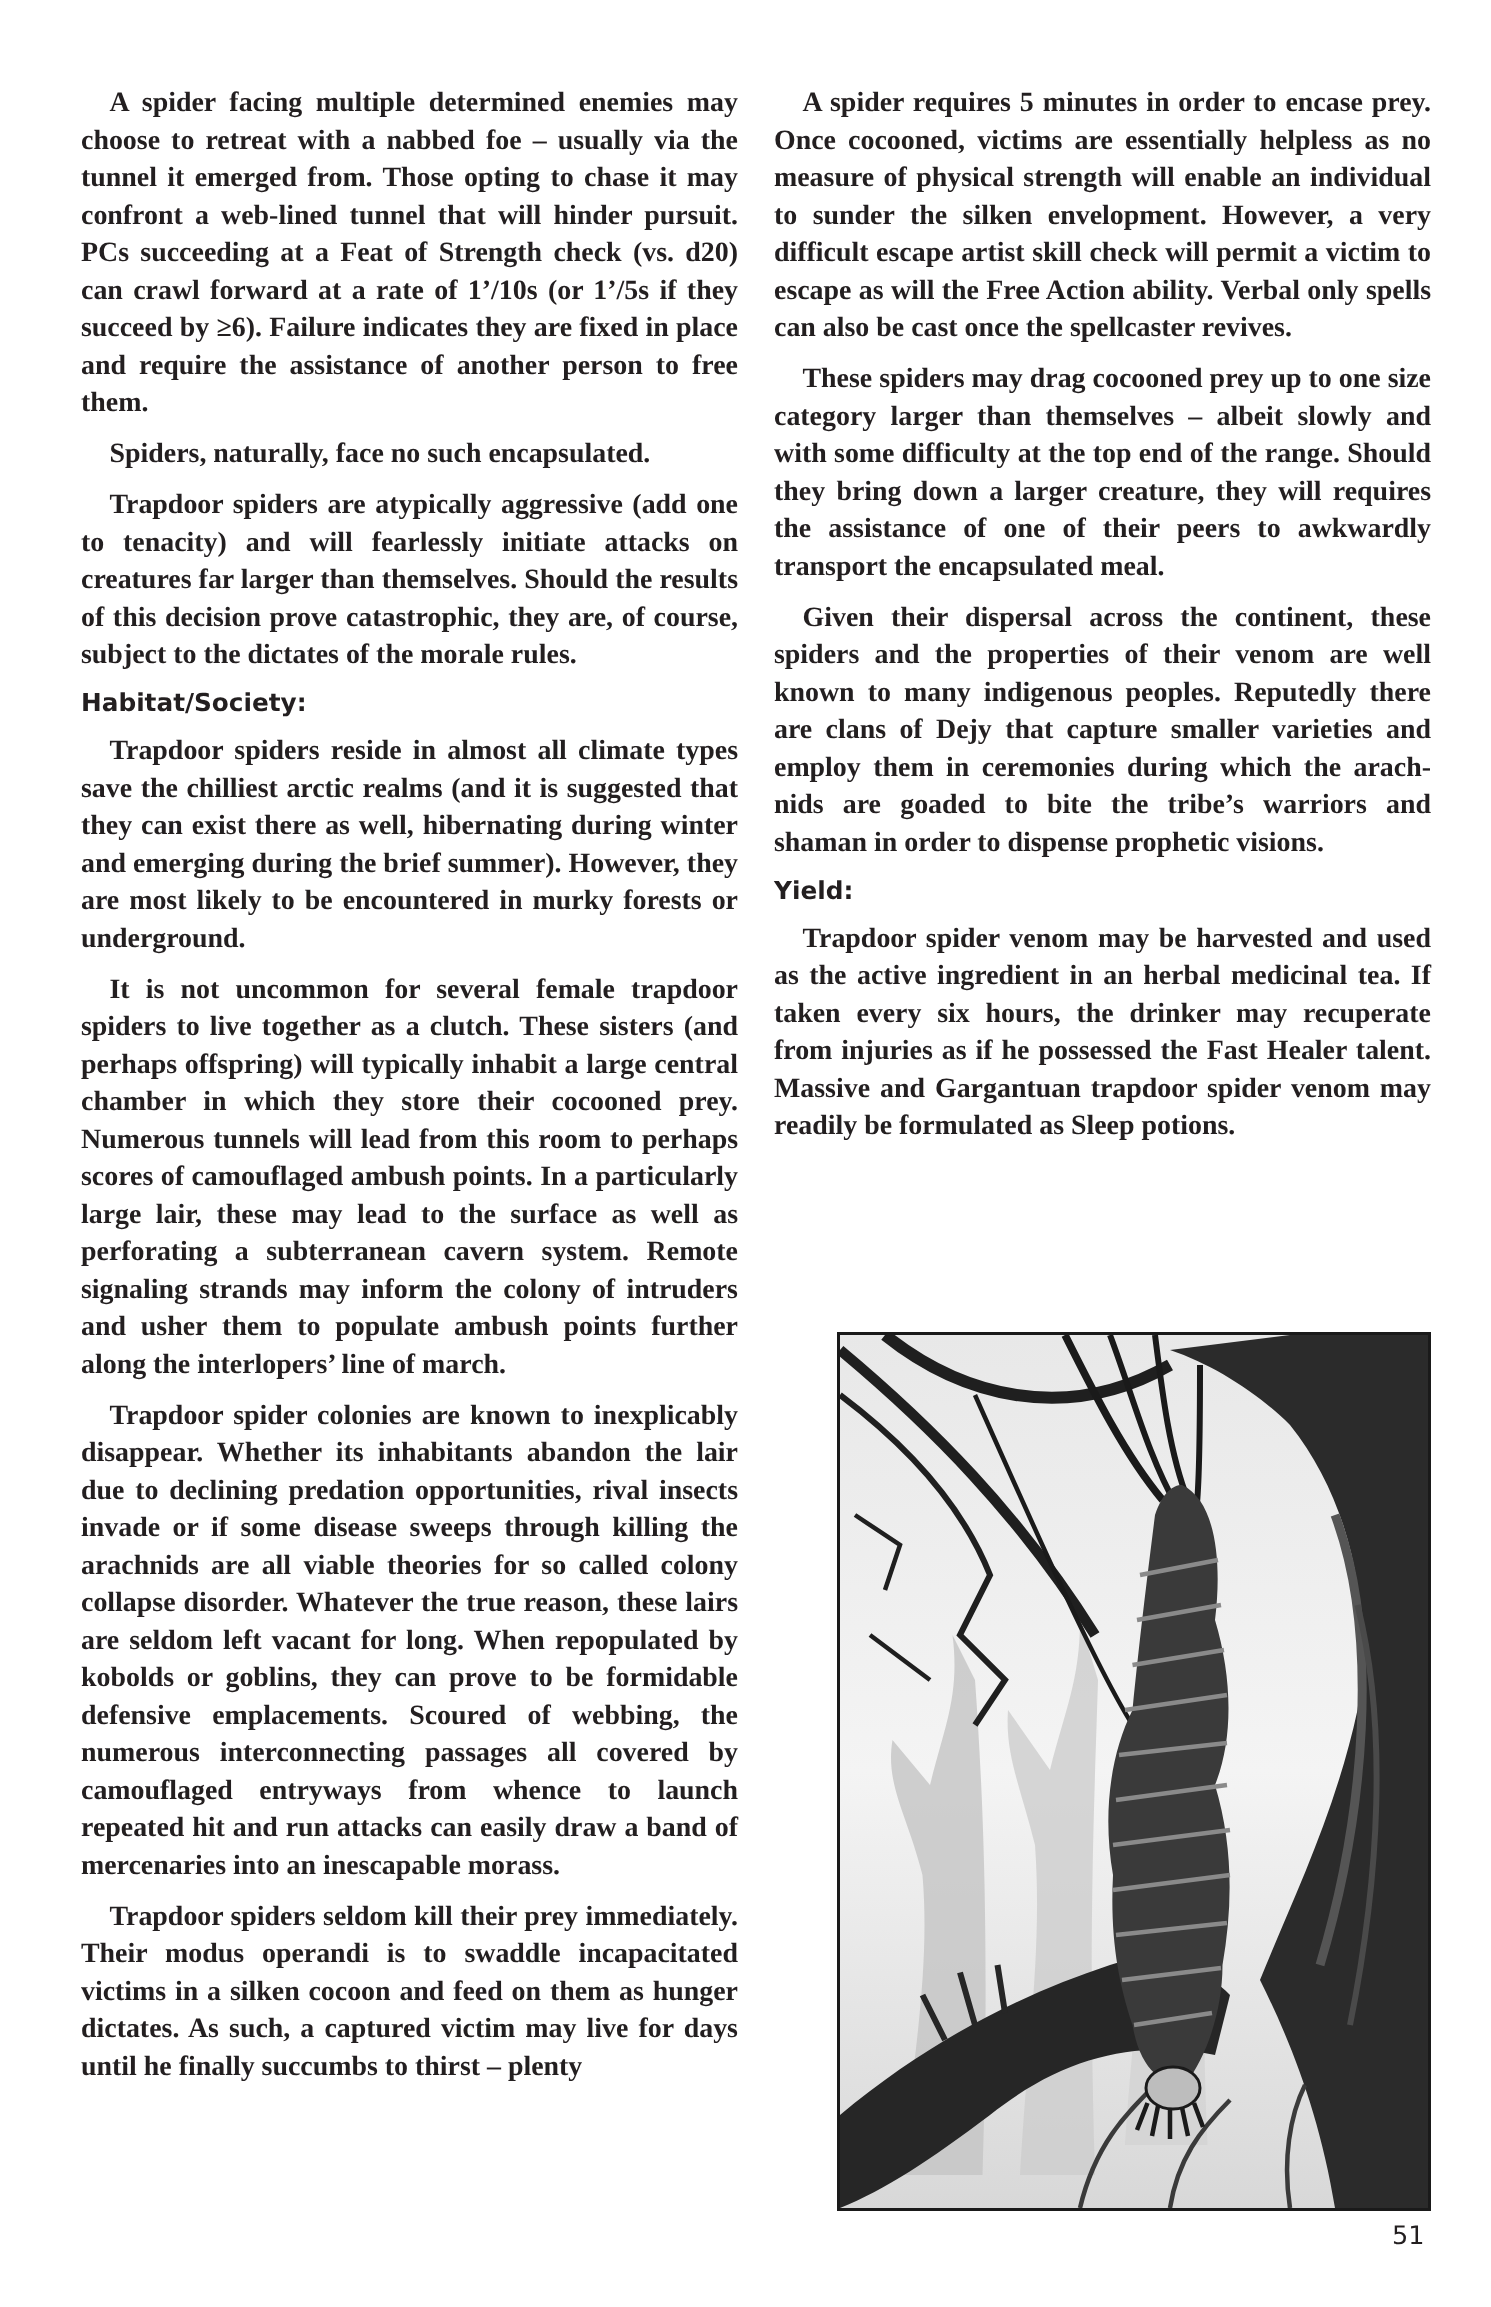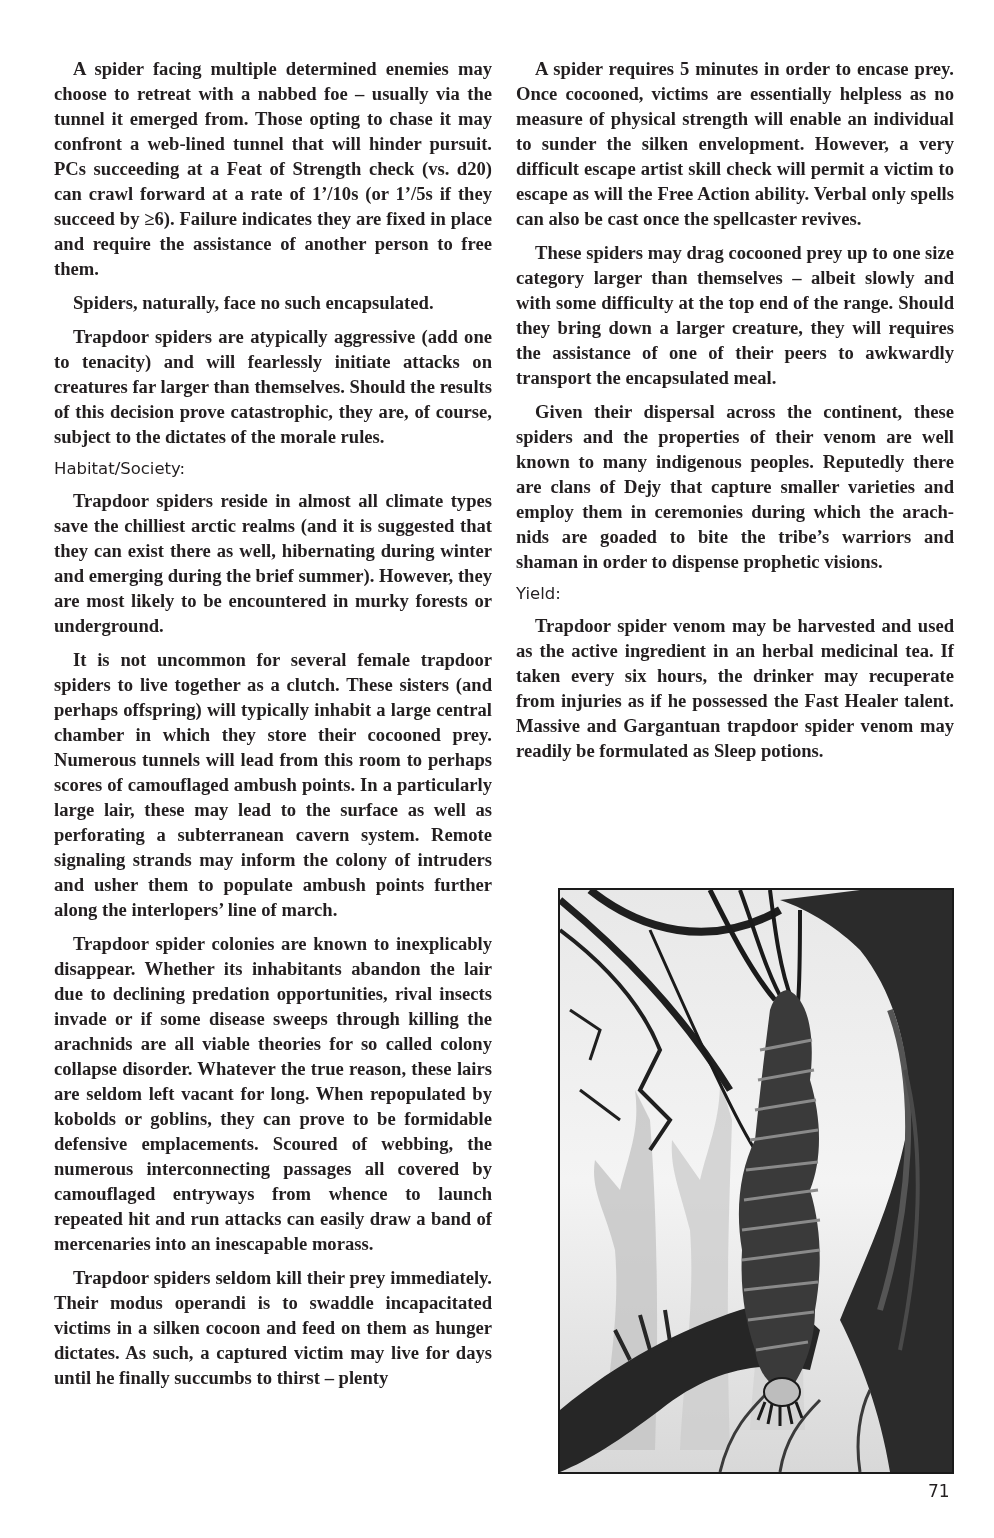"Habitat/Society:" .col h3 { font-weight: normal -> bold }
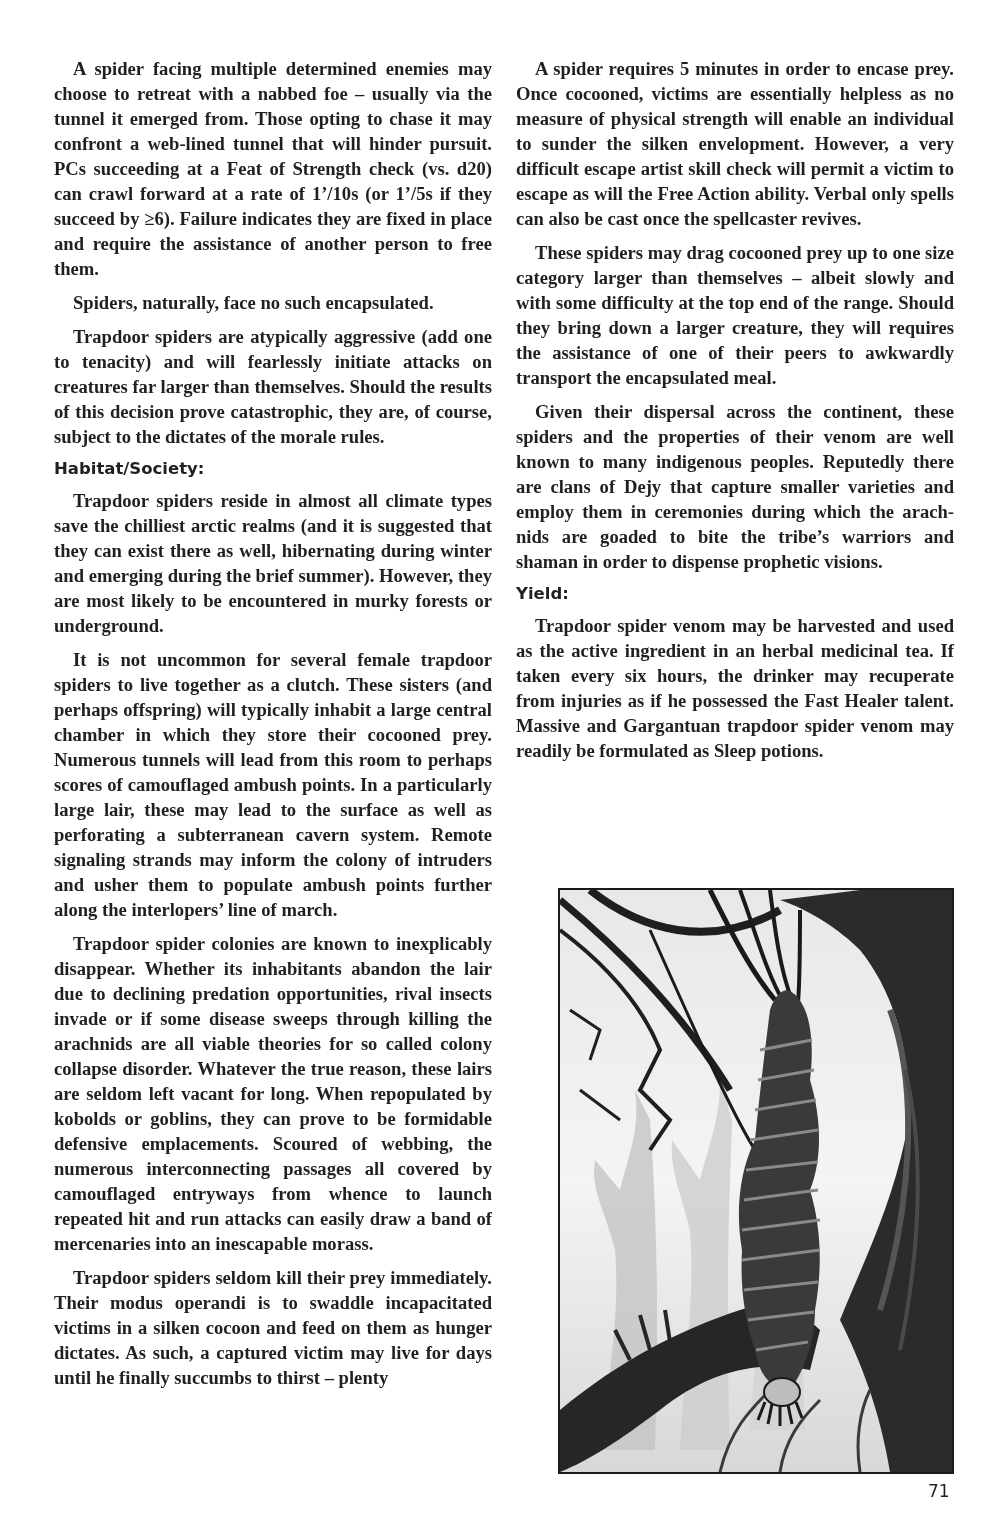"71" div.page-number { text: 71 -> 51 }
